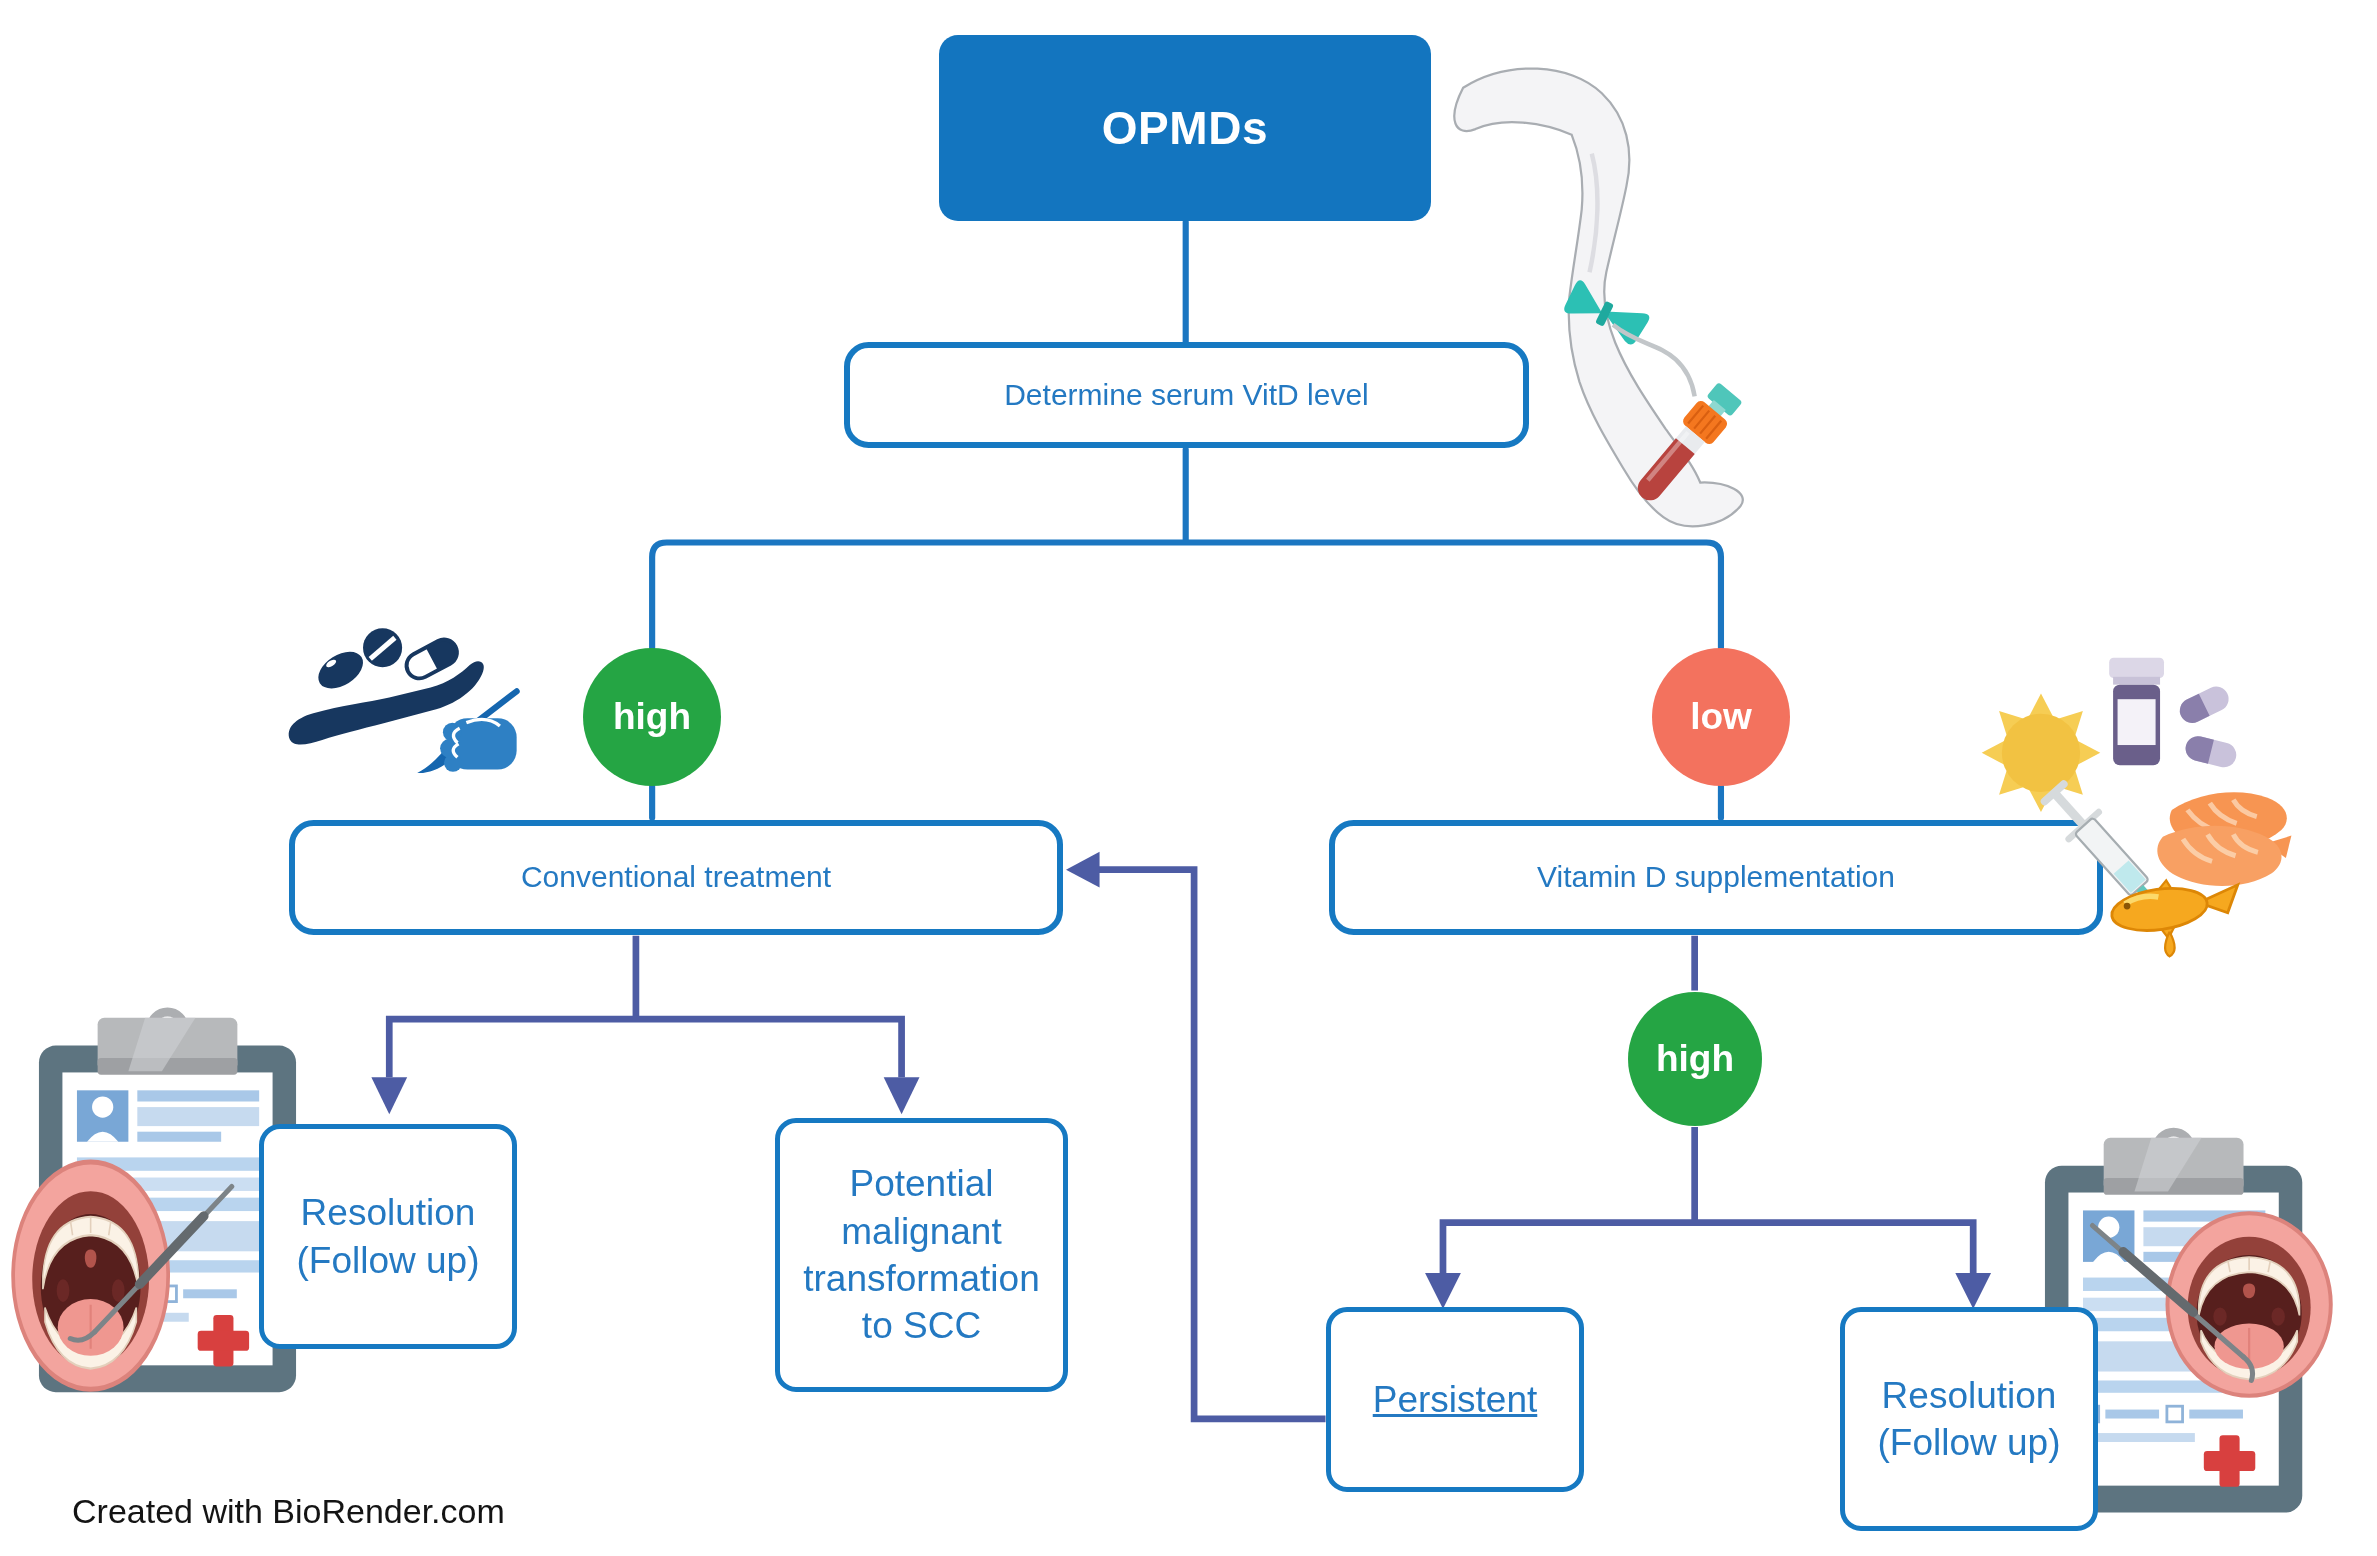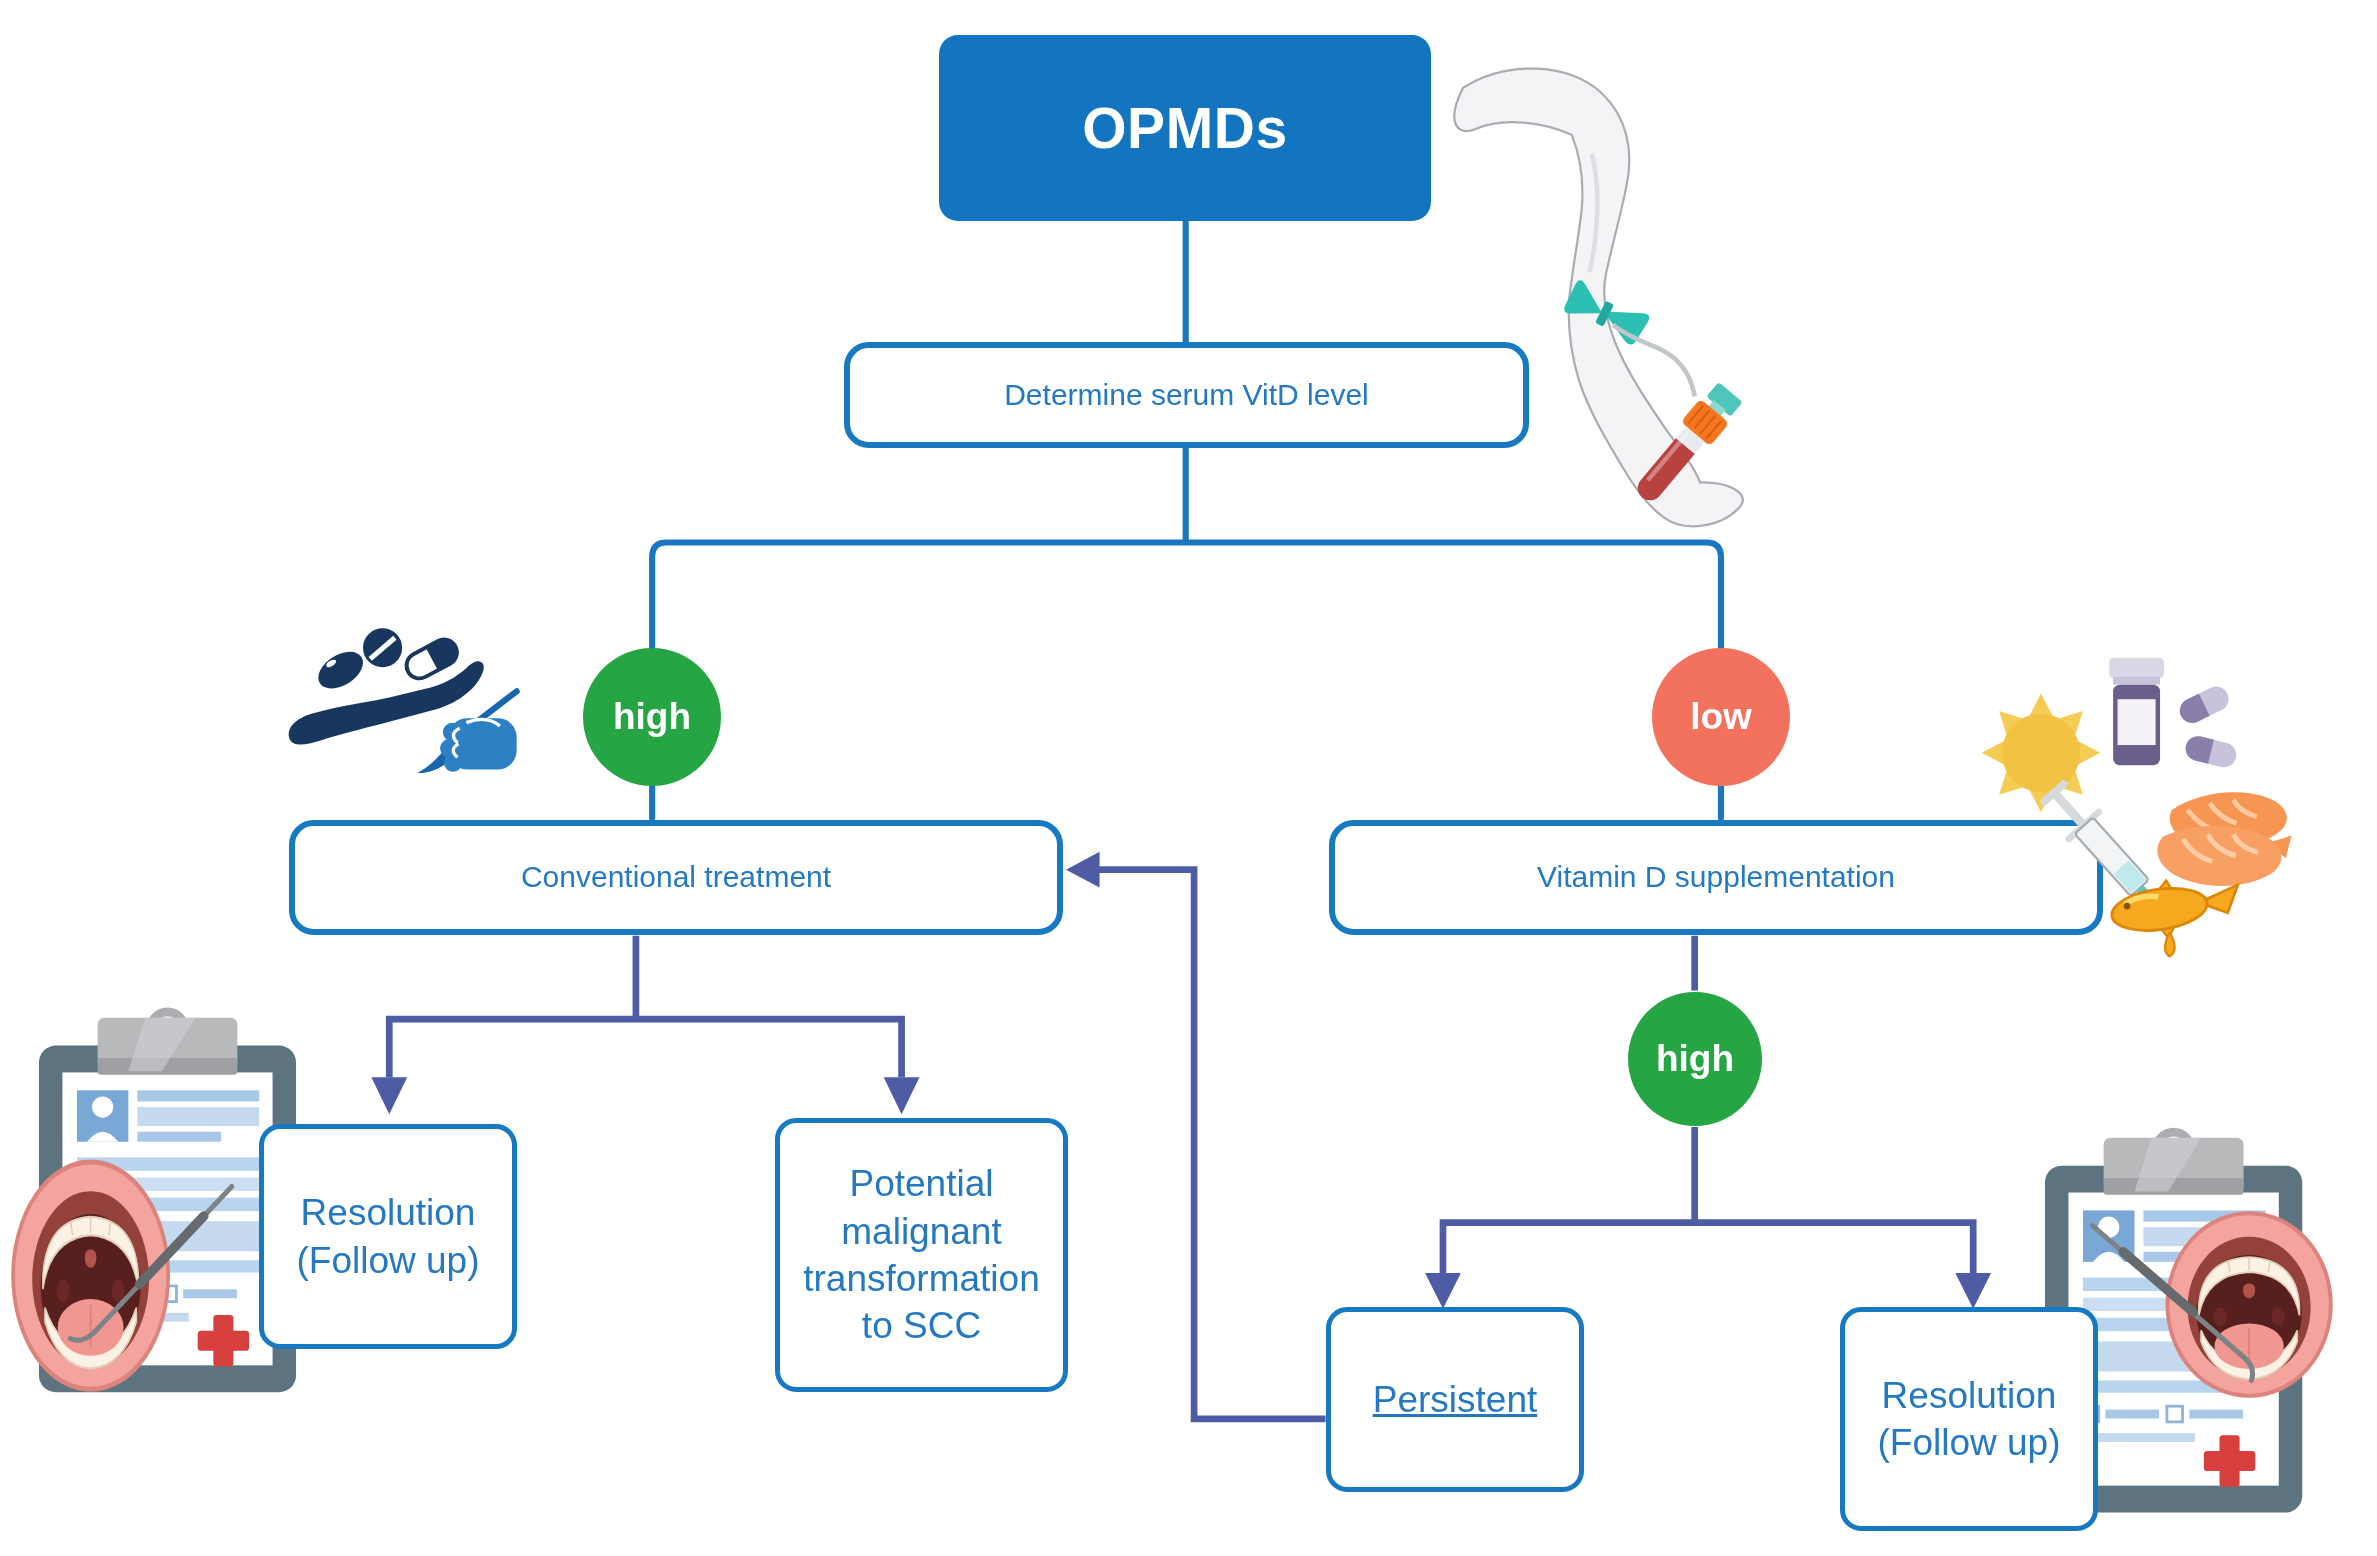"OPMDs" .node.filled { font-size: 57px -> 46px }
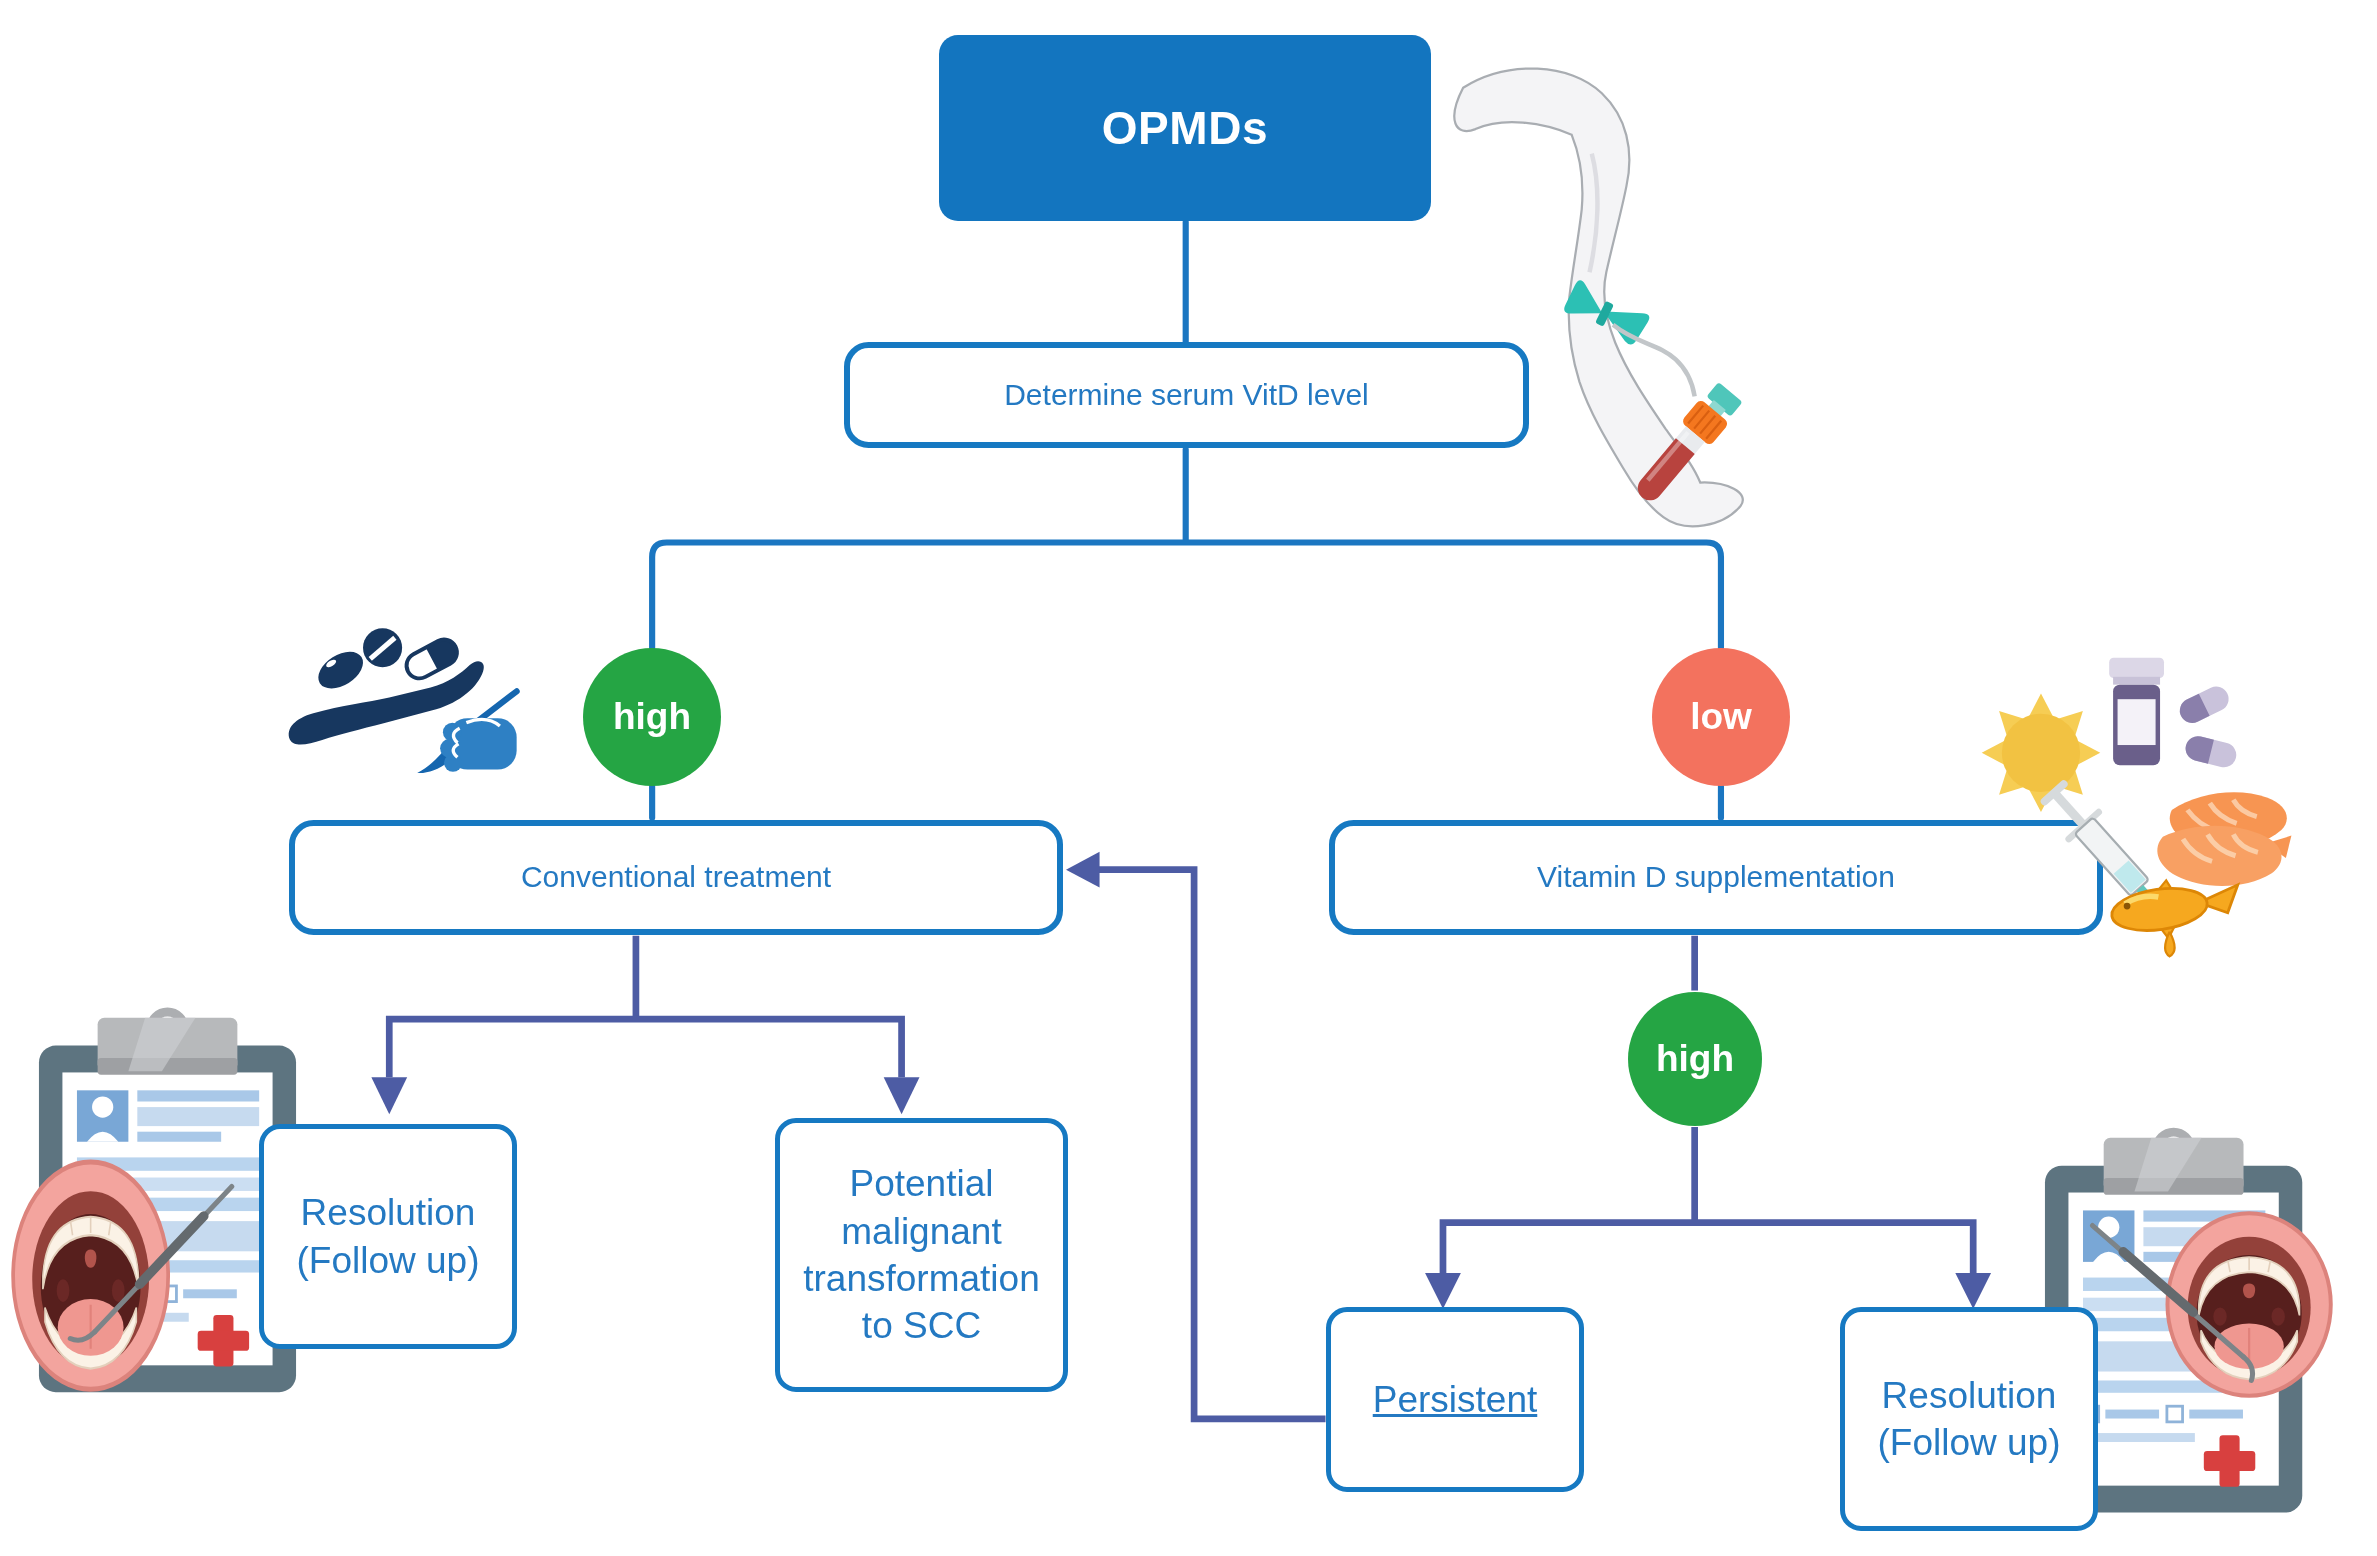"Created with BioRender.com" div { html: none -> <div>Created with BioRender.com</div> }
